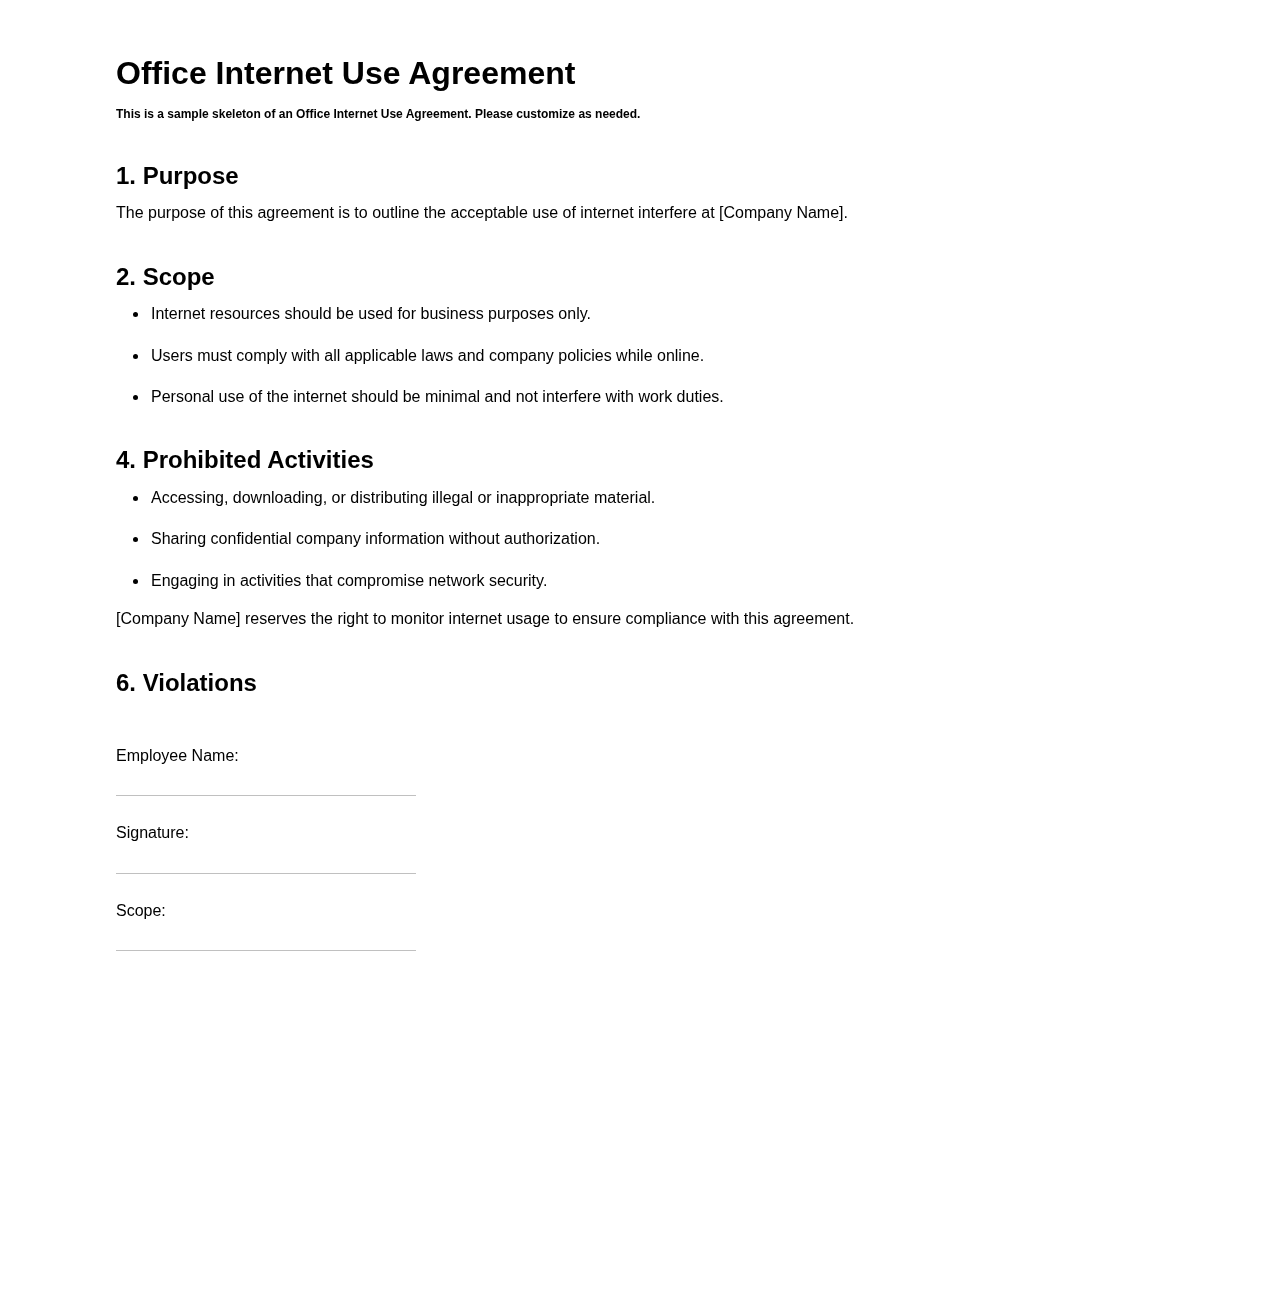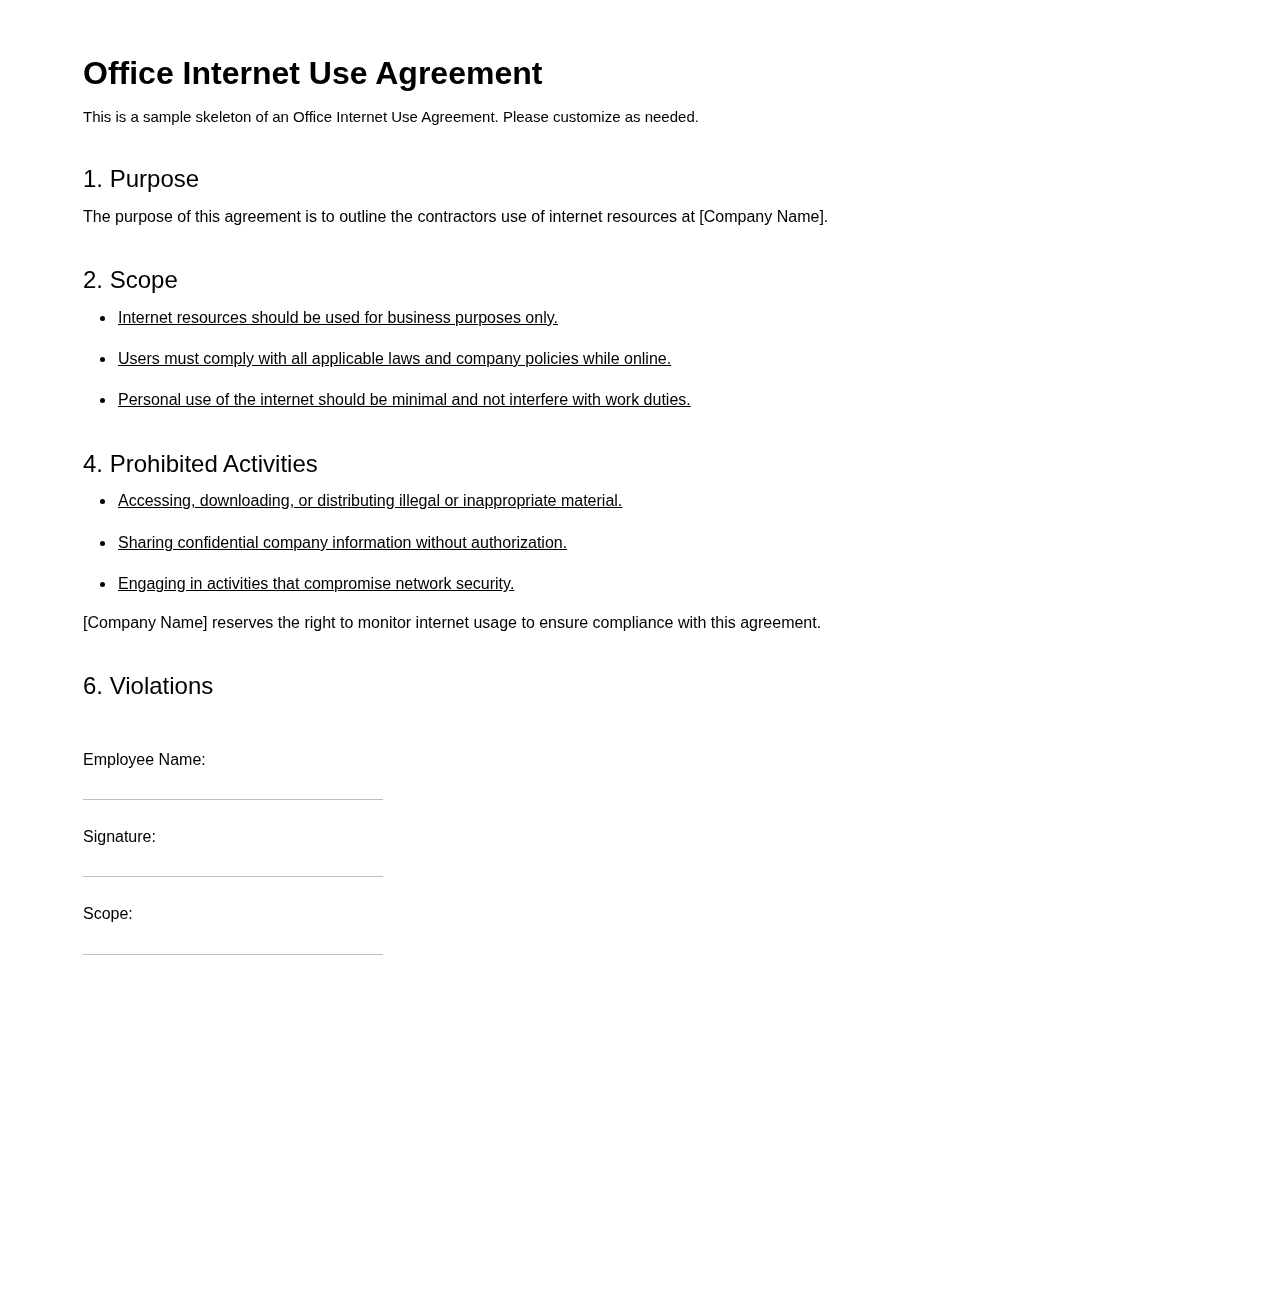"Office Internet Use Agreement" .page { padding: 30px 80px 60px 83px -> 30px 80px 60px 116px }
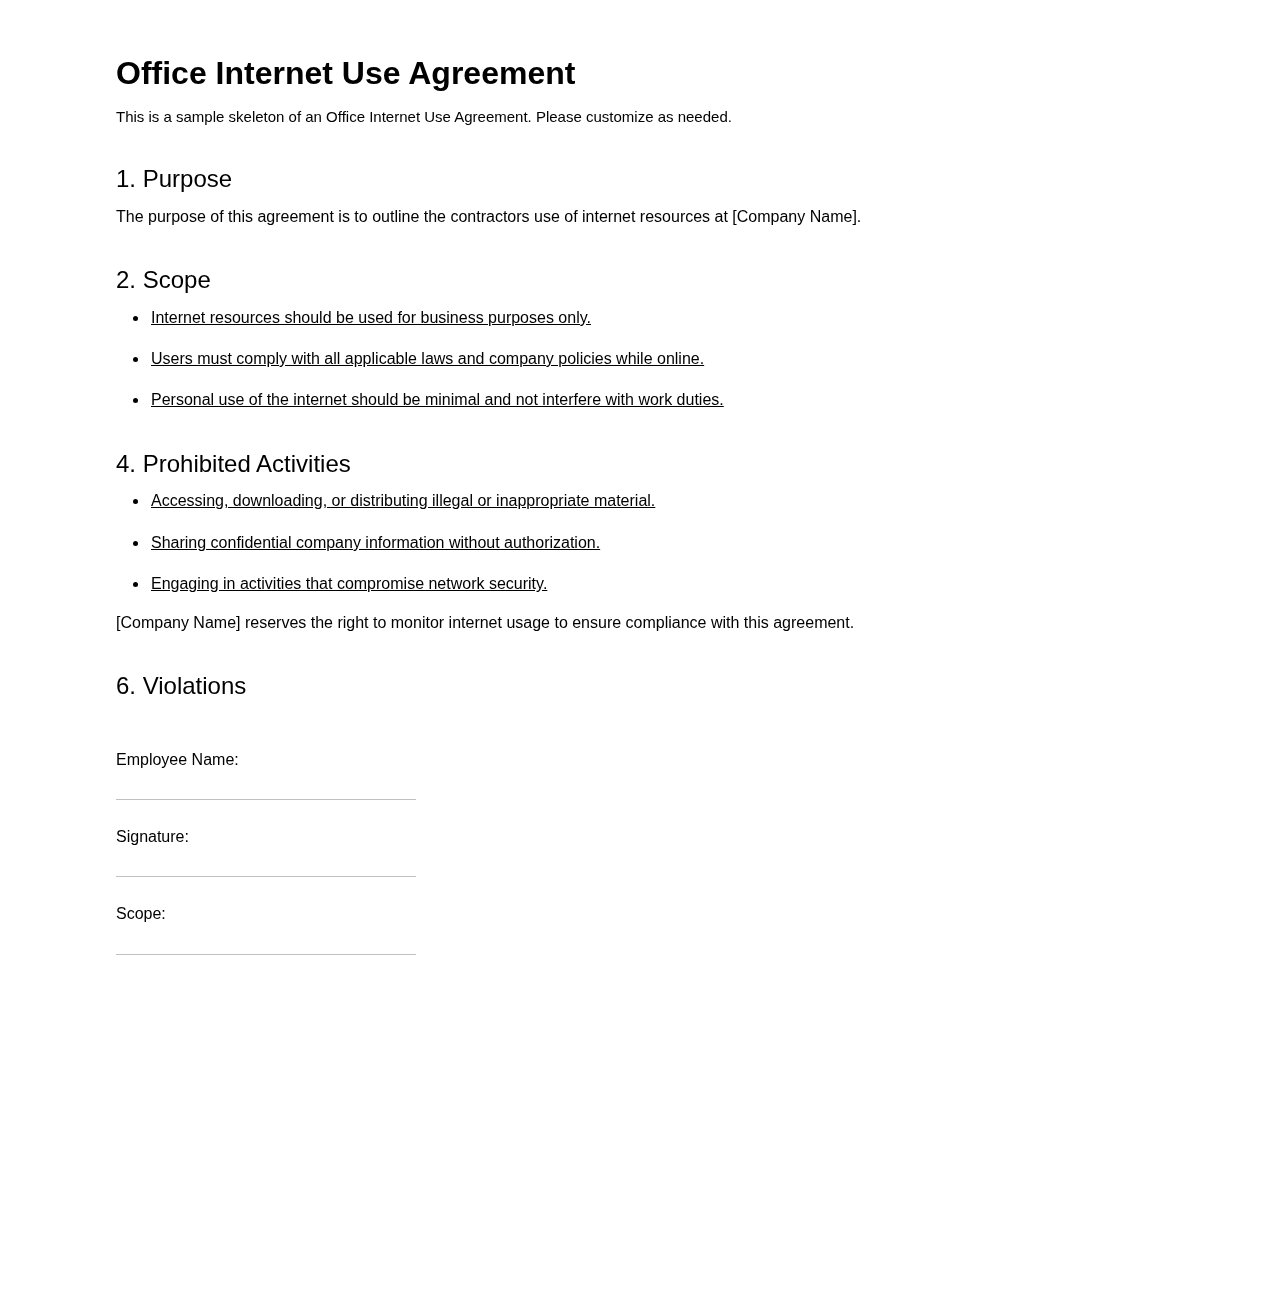"This is a sample skeleton" p.intro { font-size: 15px -> 12px; font-weight: normal -> bold }
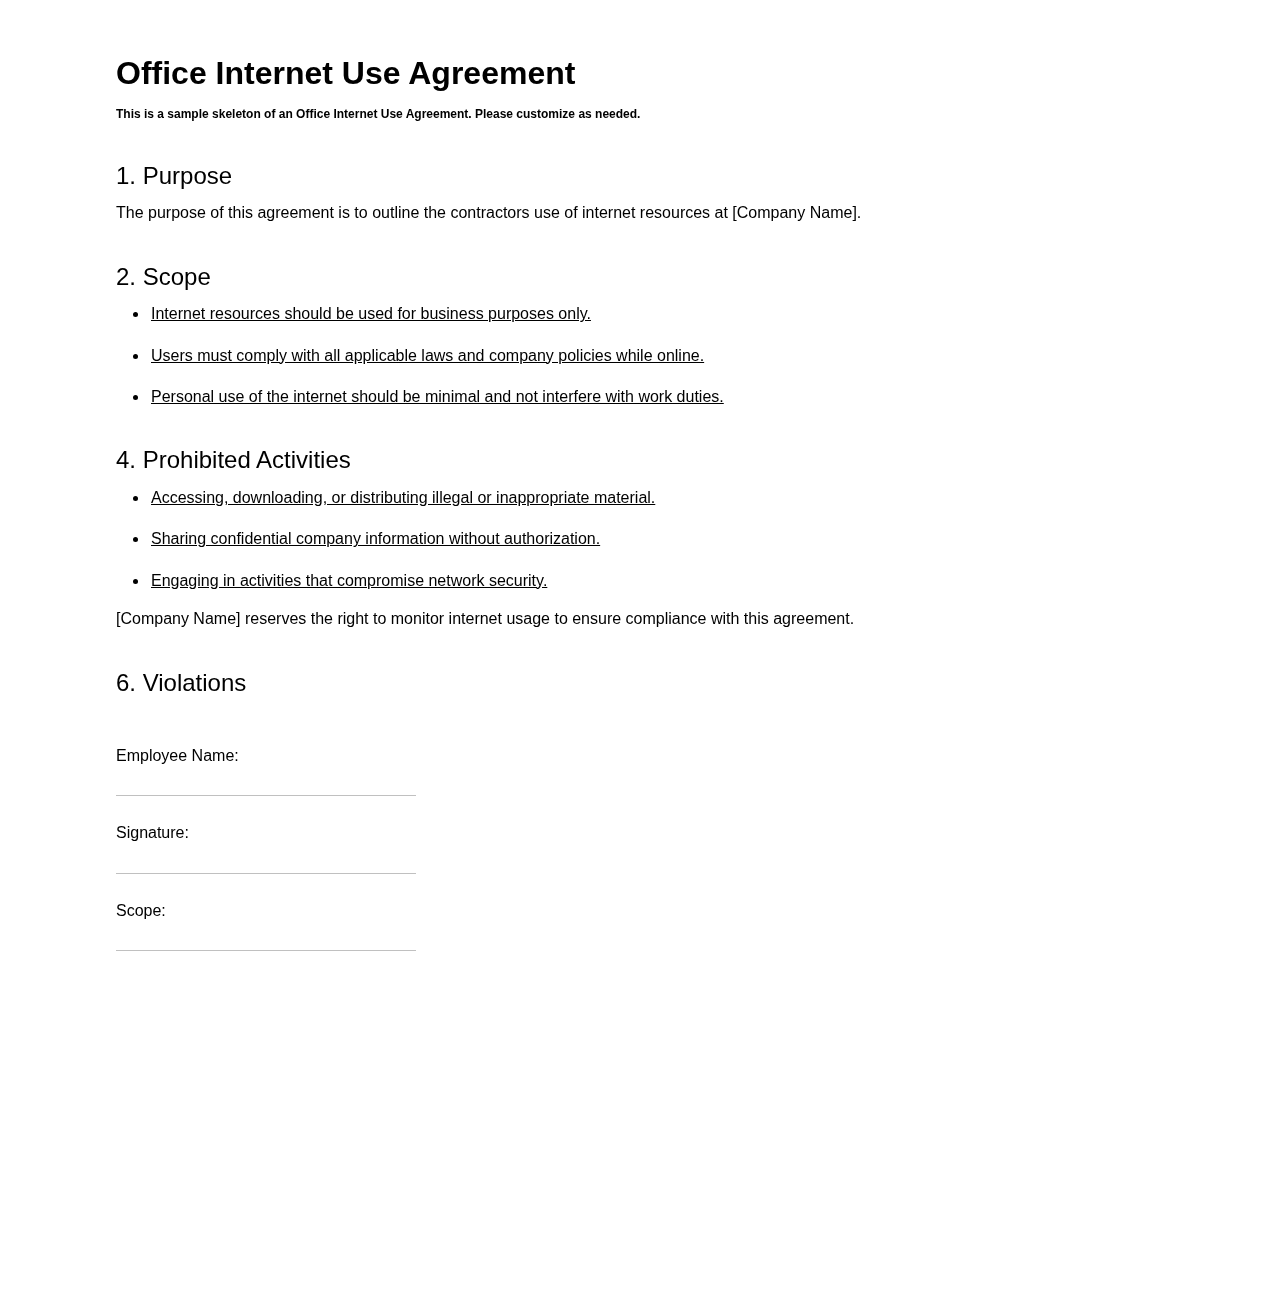"1. Purpose" h2.section-heading { font-weight: normal -> bold }
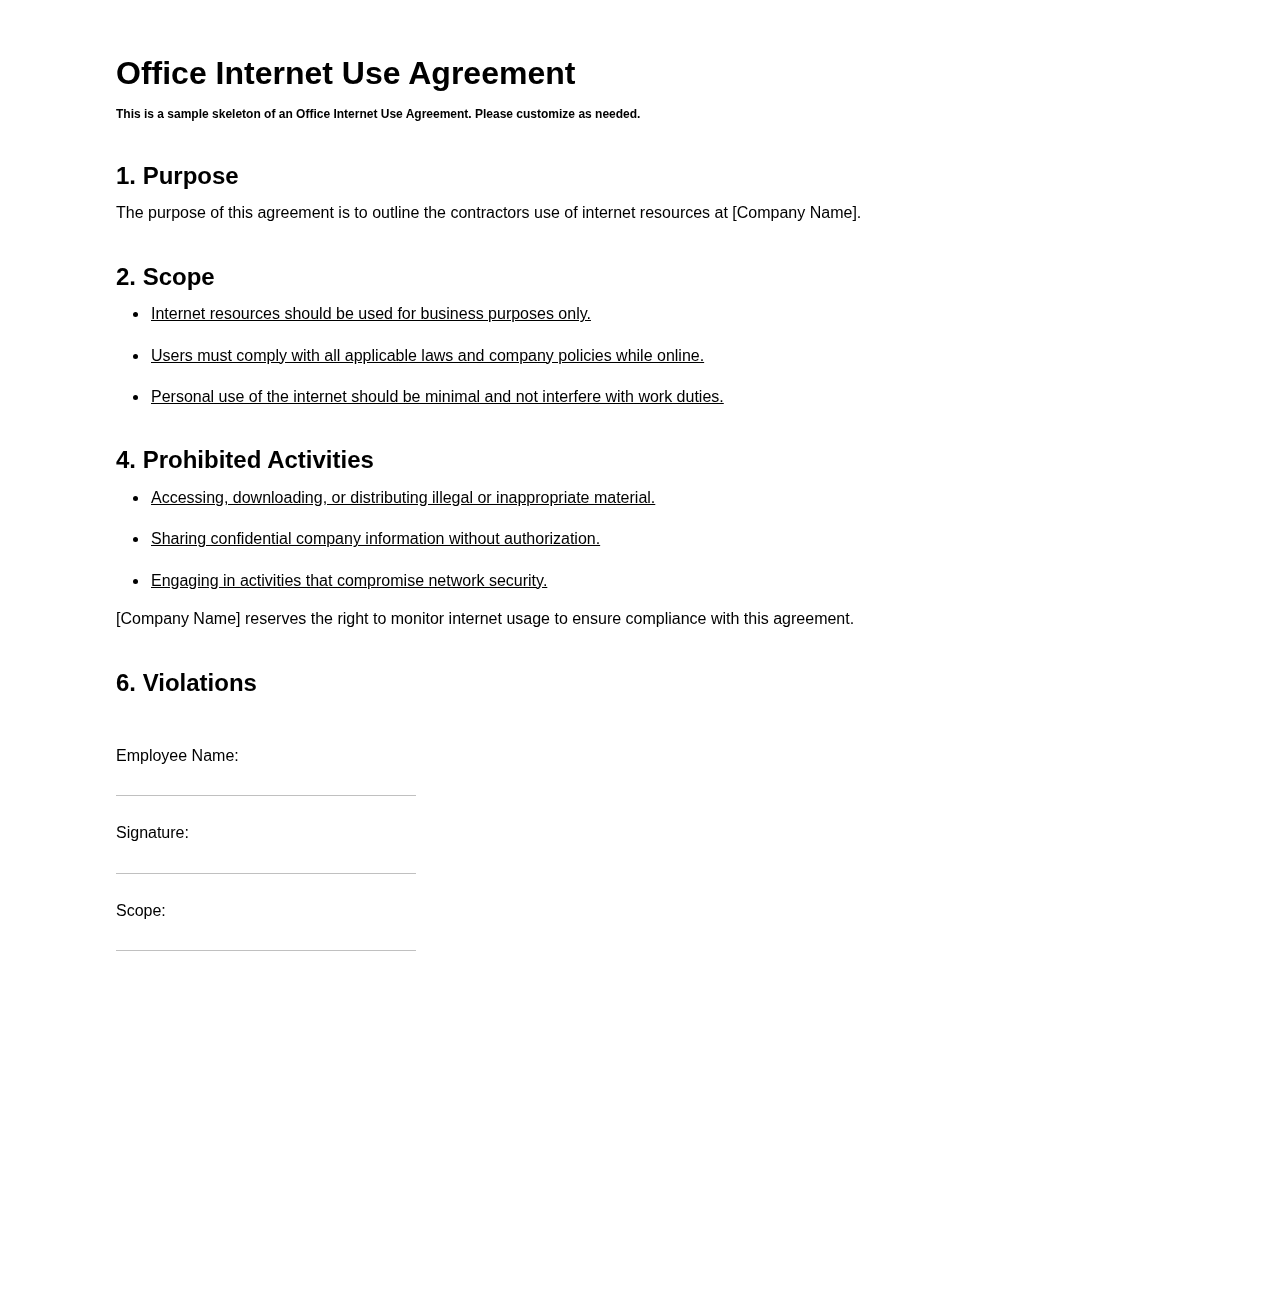"The purpose of this agreement" p.section-body { text: contractors use of internet resources -> acceptable use of internet interfere }
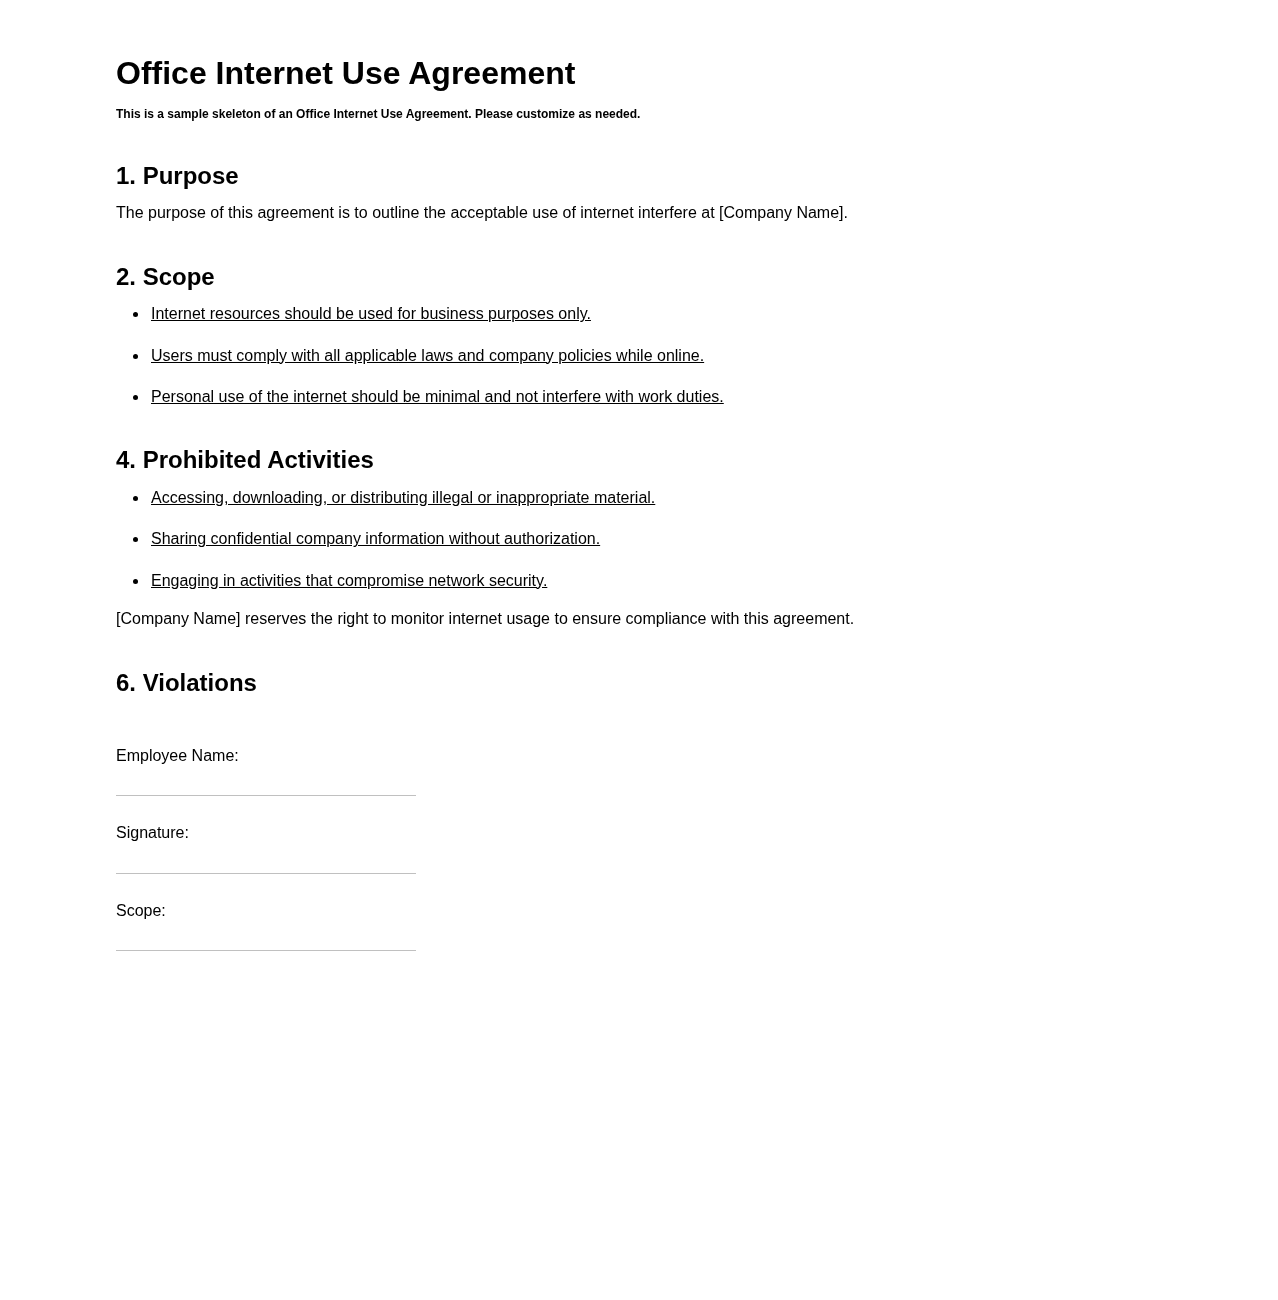"Internet resources should be used" ul.section-bullets { text-decoration: underline -> none }
